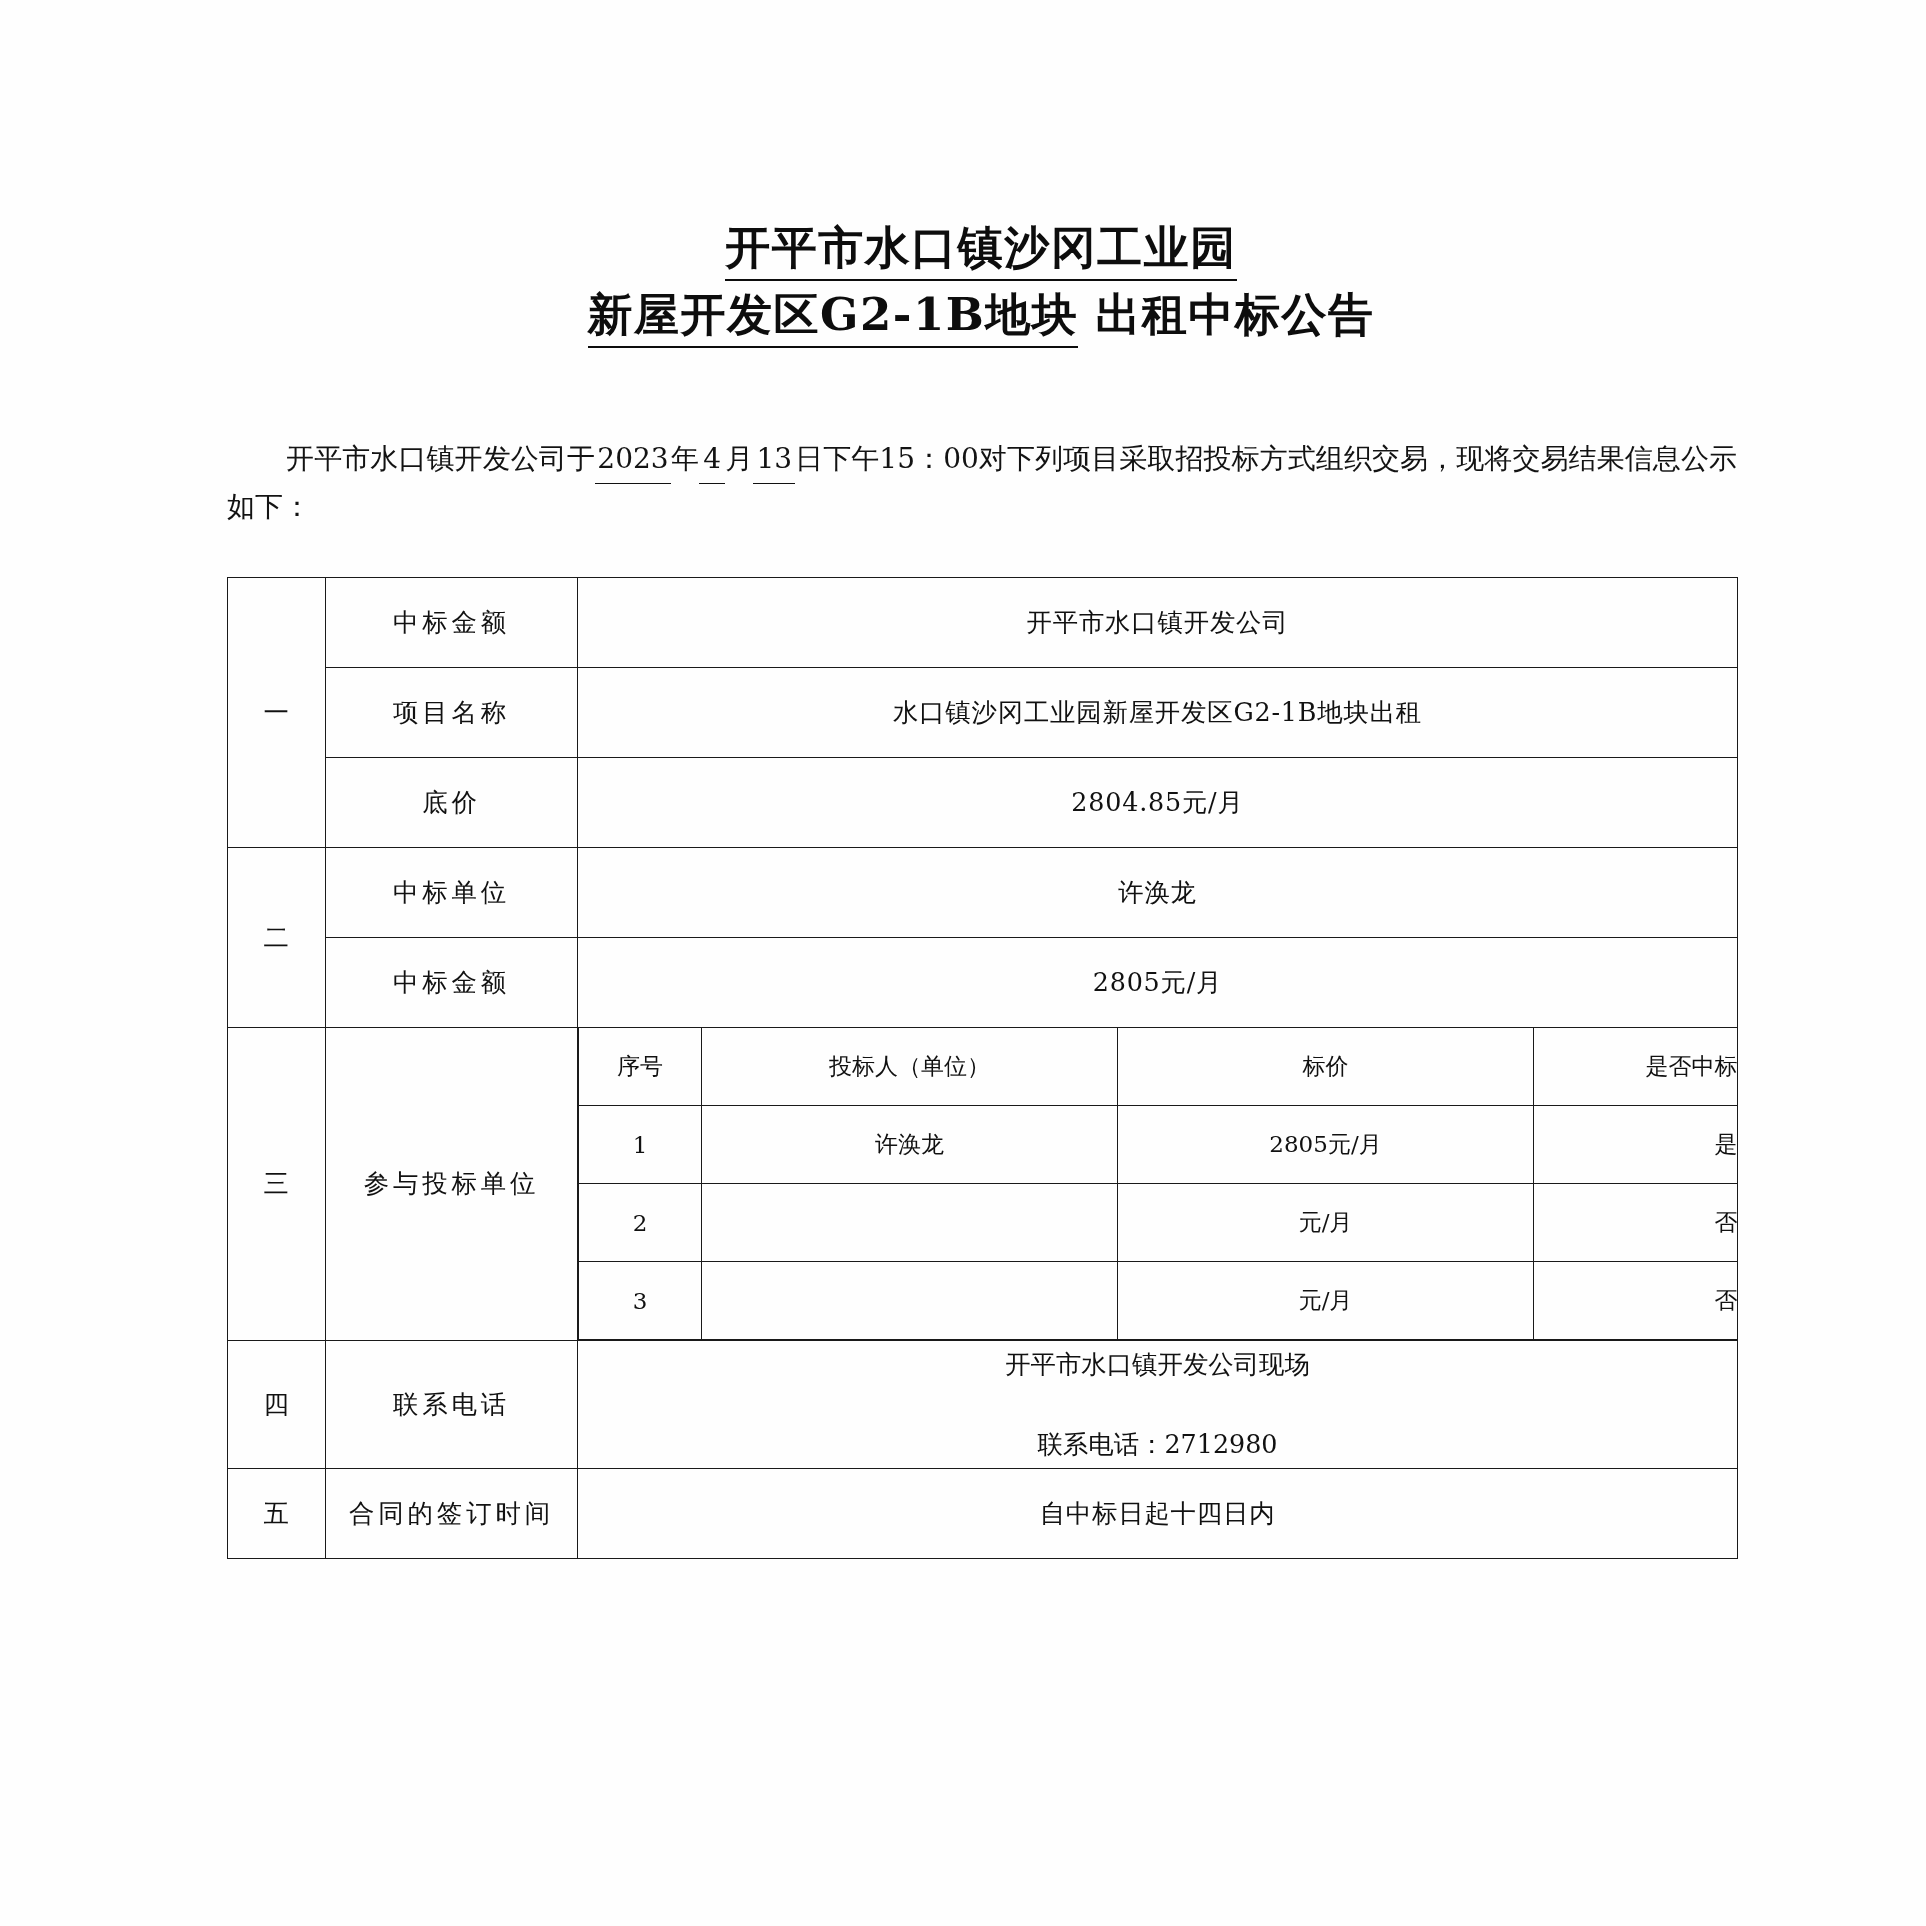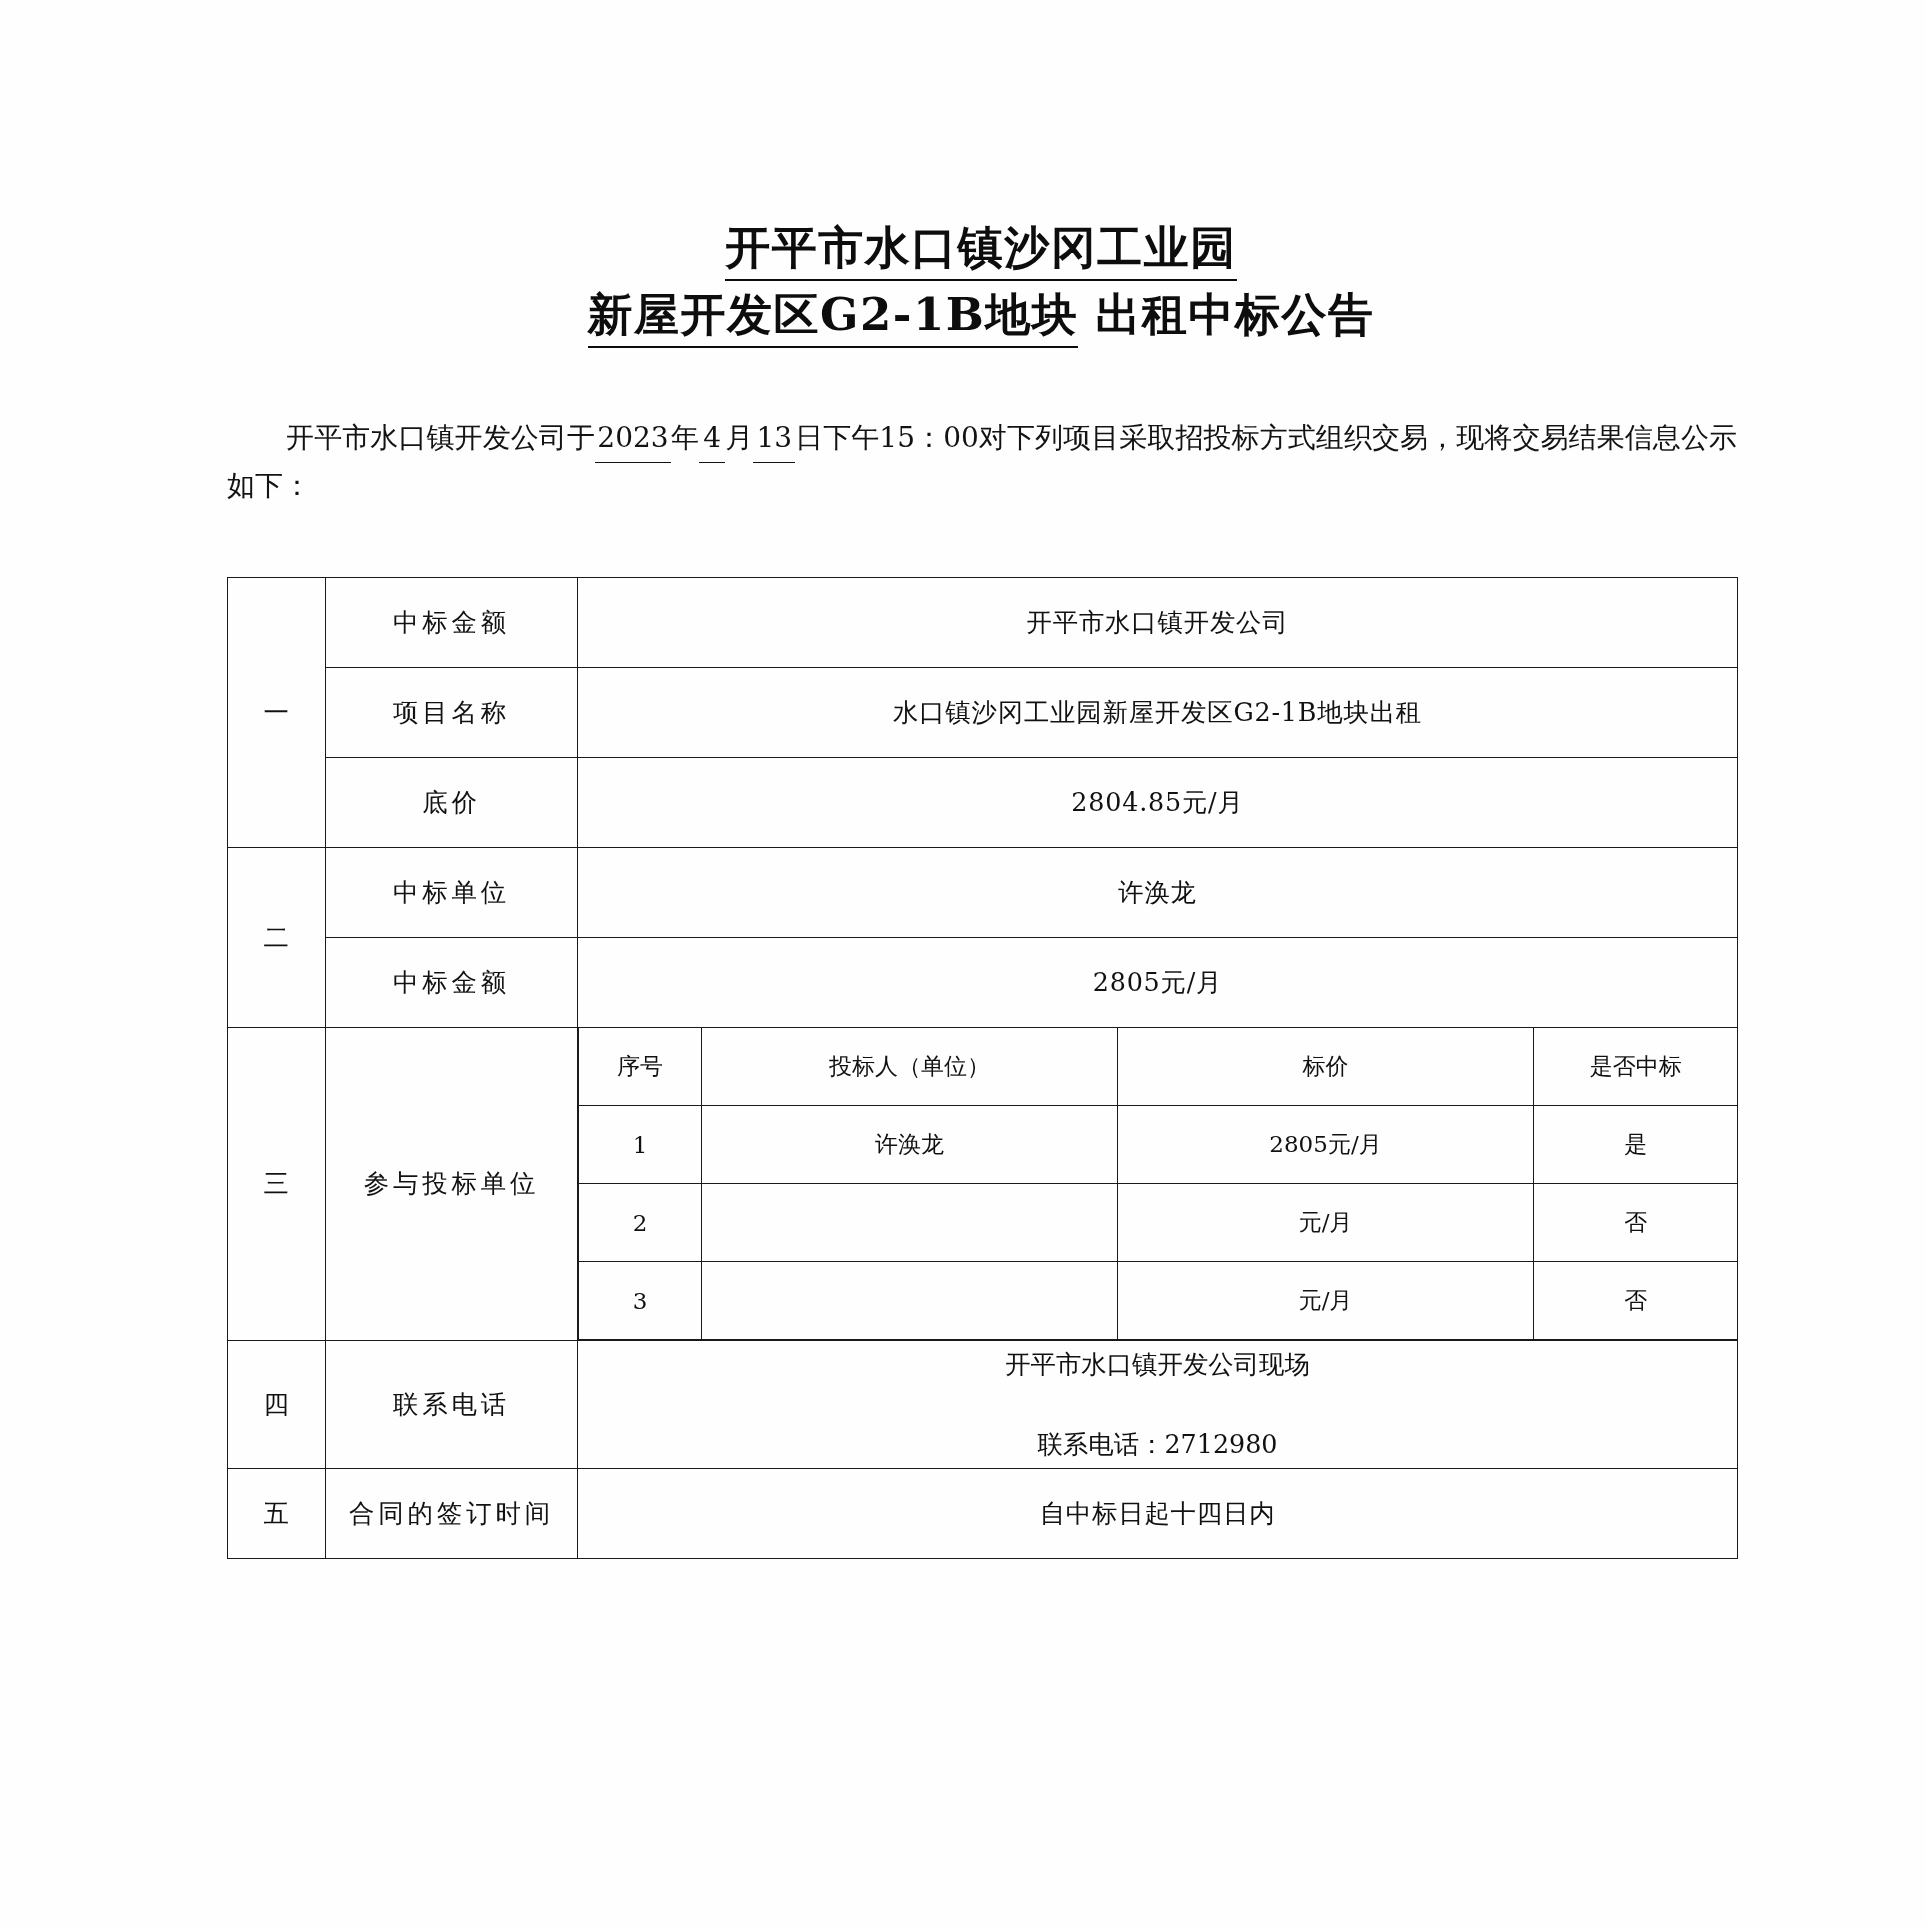"开平市水口镇开发公司于2023年 4" .intro { top: 415px -> 436px }
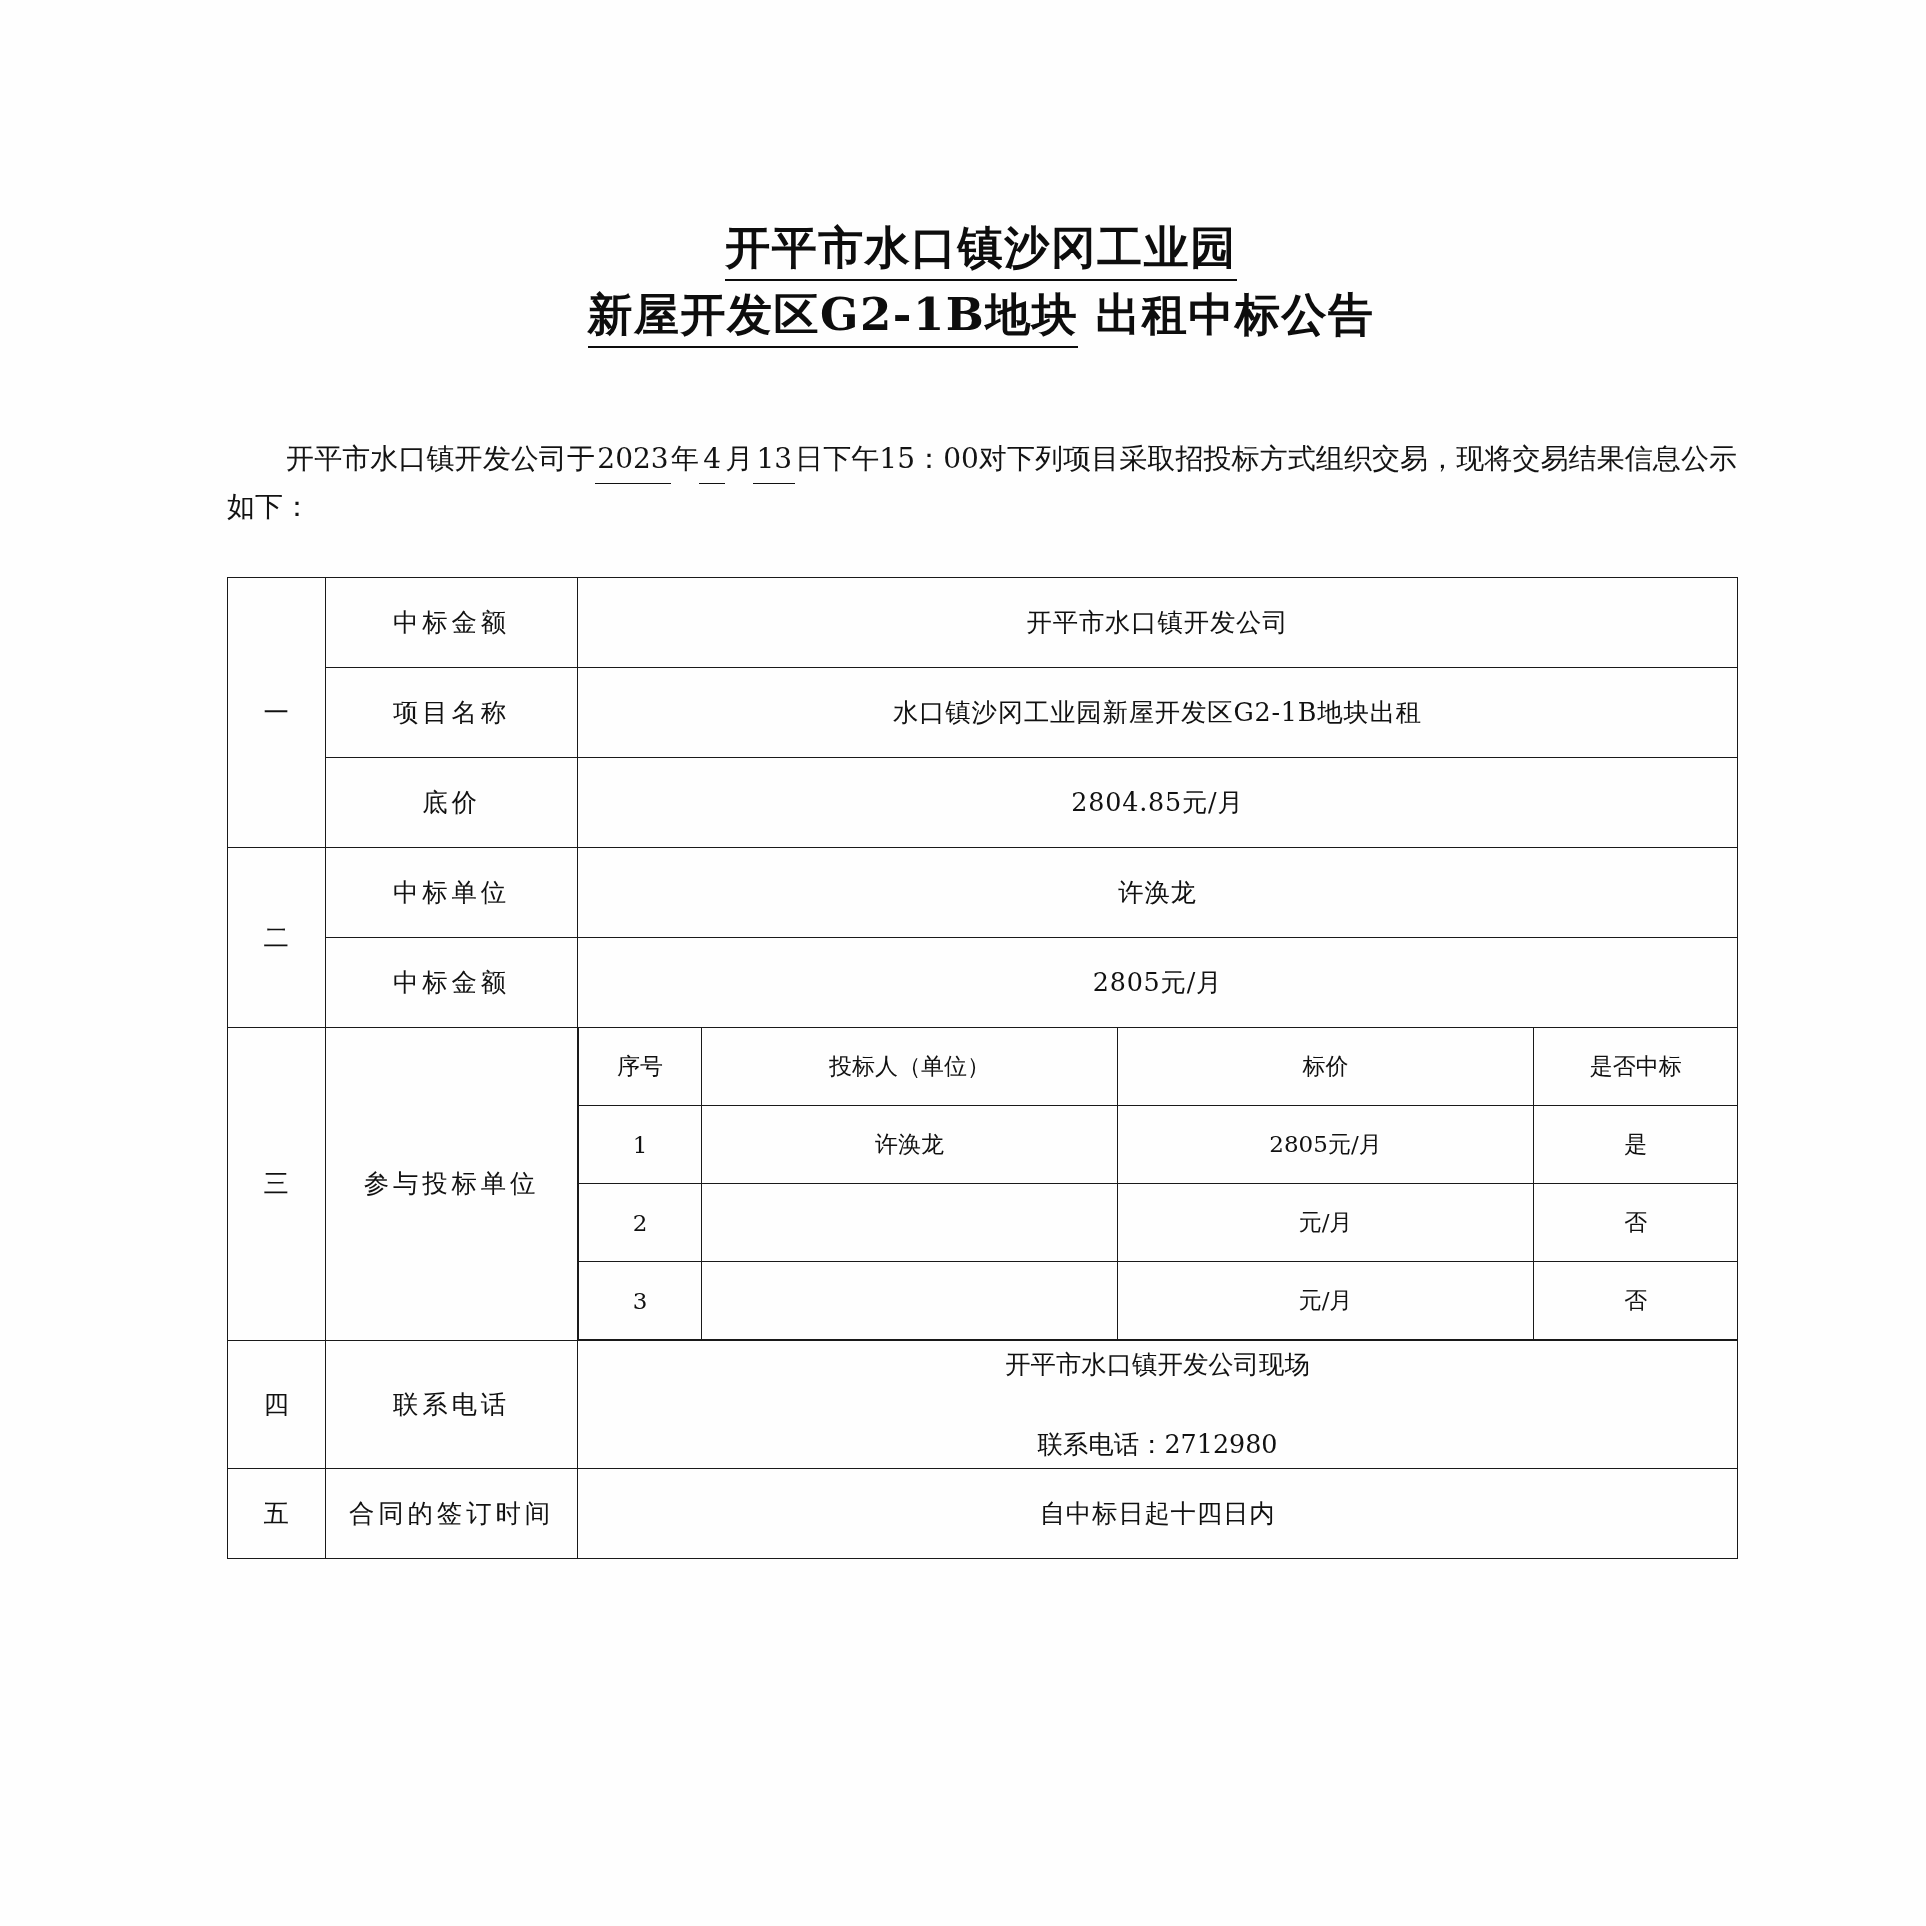"是否中标" table.bidders td.last-col { text-align: none -> right }
